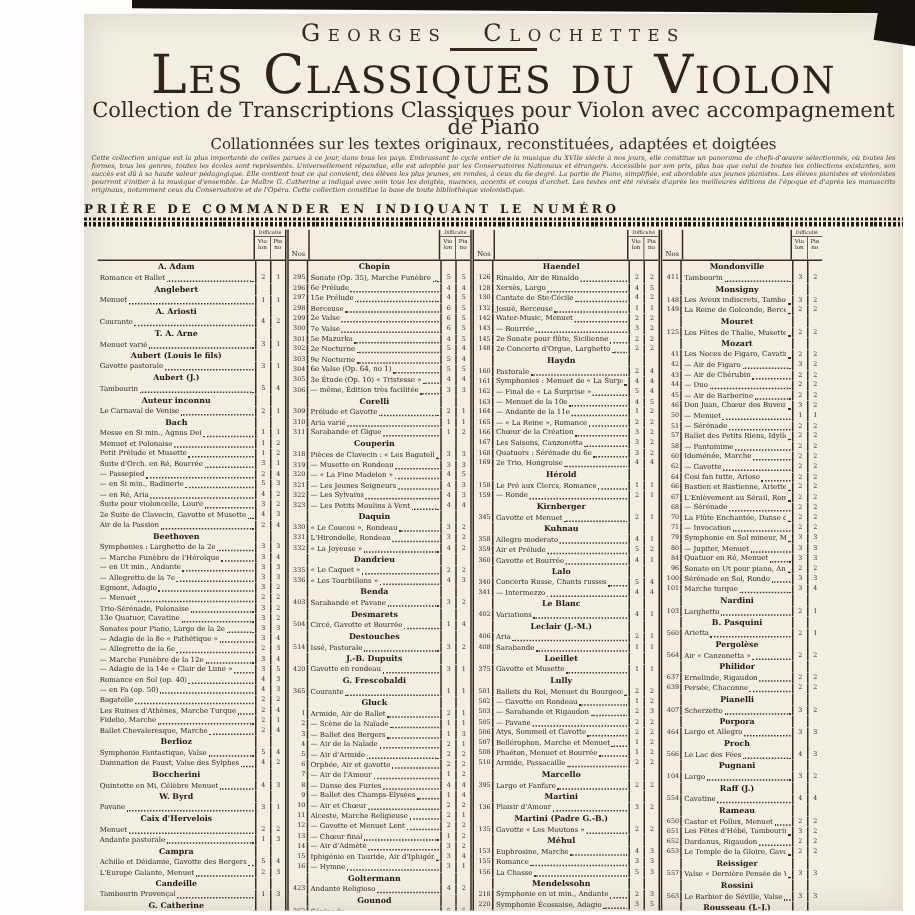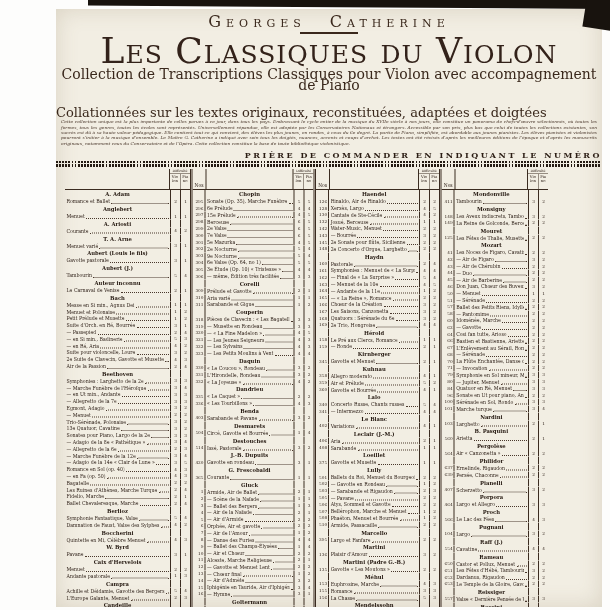"Georges Catherine" div.author { text: Catherine -> Clochettes }
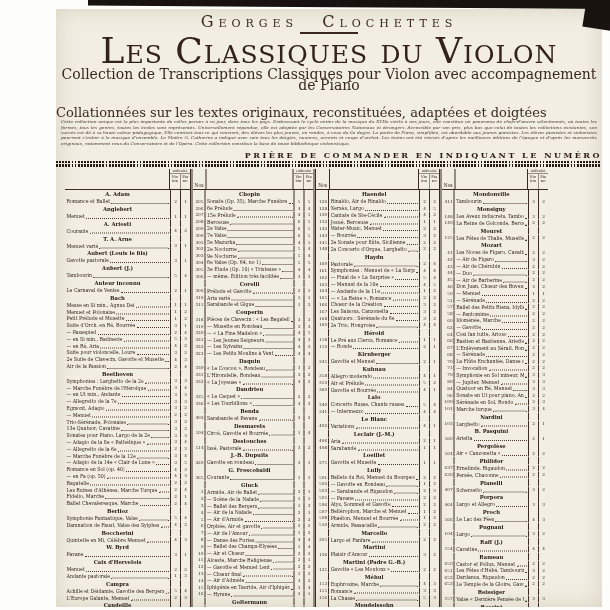"Collationnées sur les textes originaux," .sub2 { font-size: 13px -> 10px; margin-top: 17px -> 1px; text-align: left -> center }
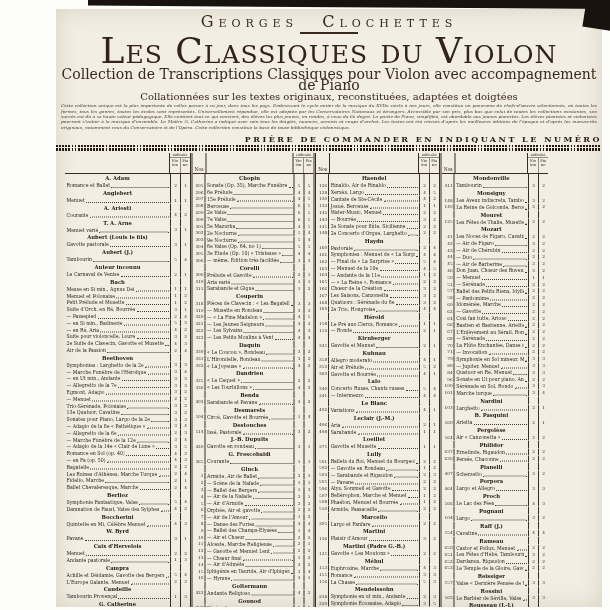"PRIÈRE DE COMMANDER EN INDIQUANT" .order { text-align: right -> left }
